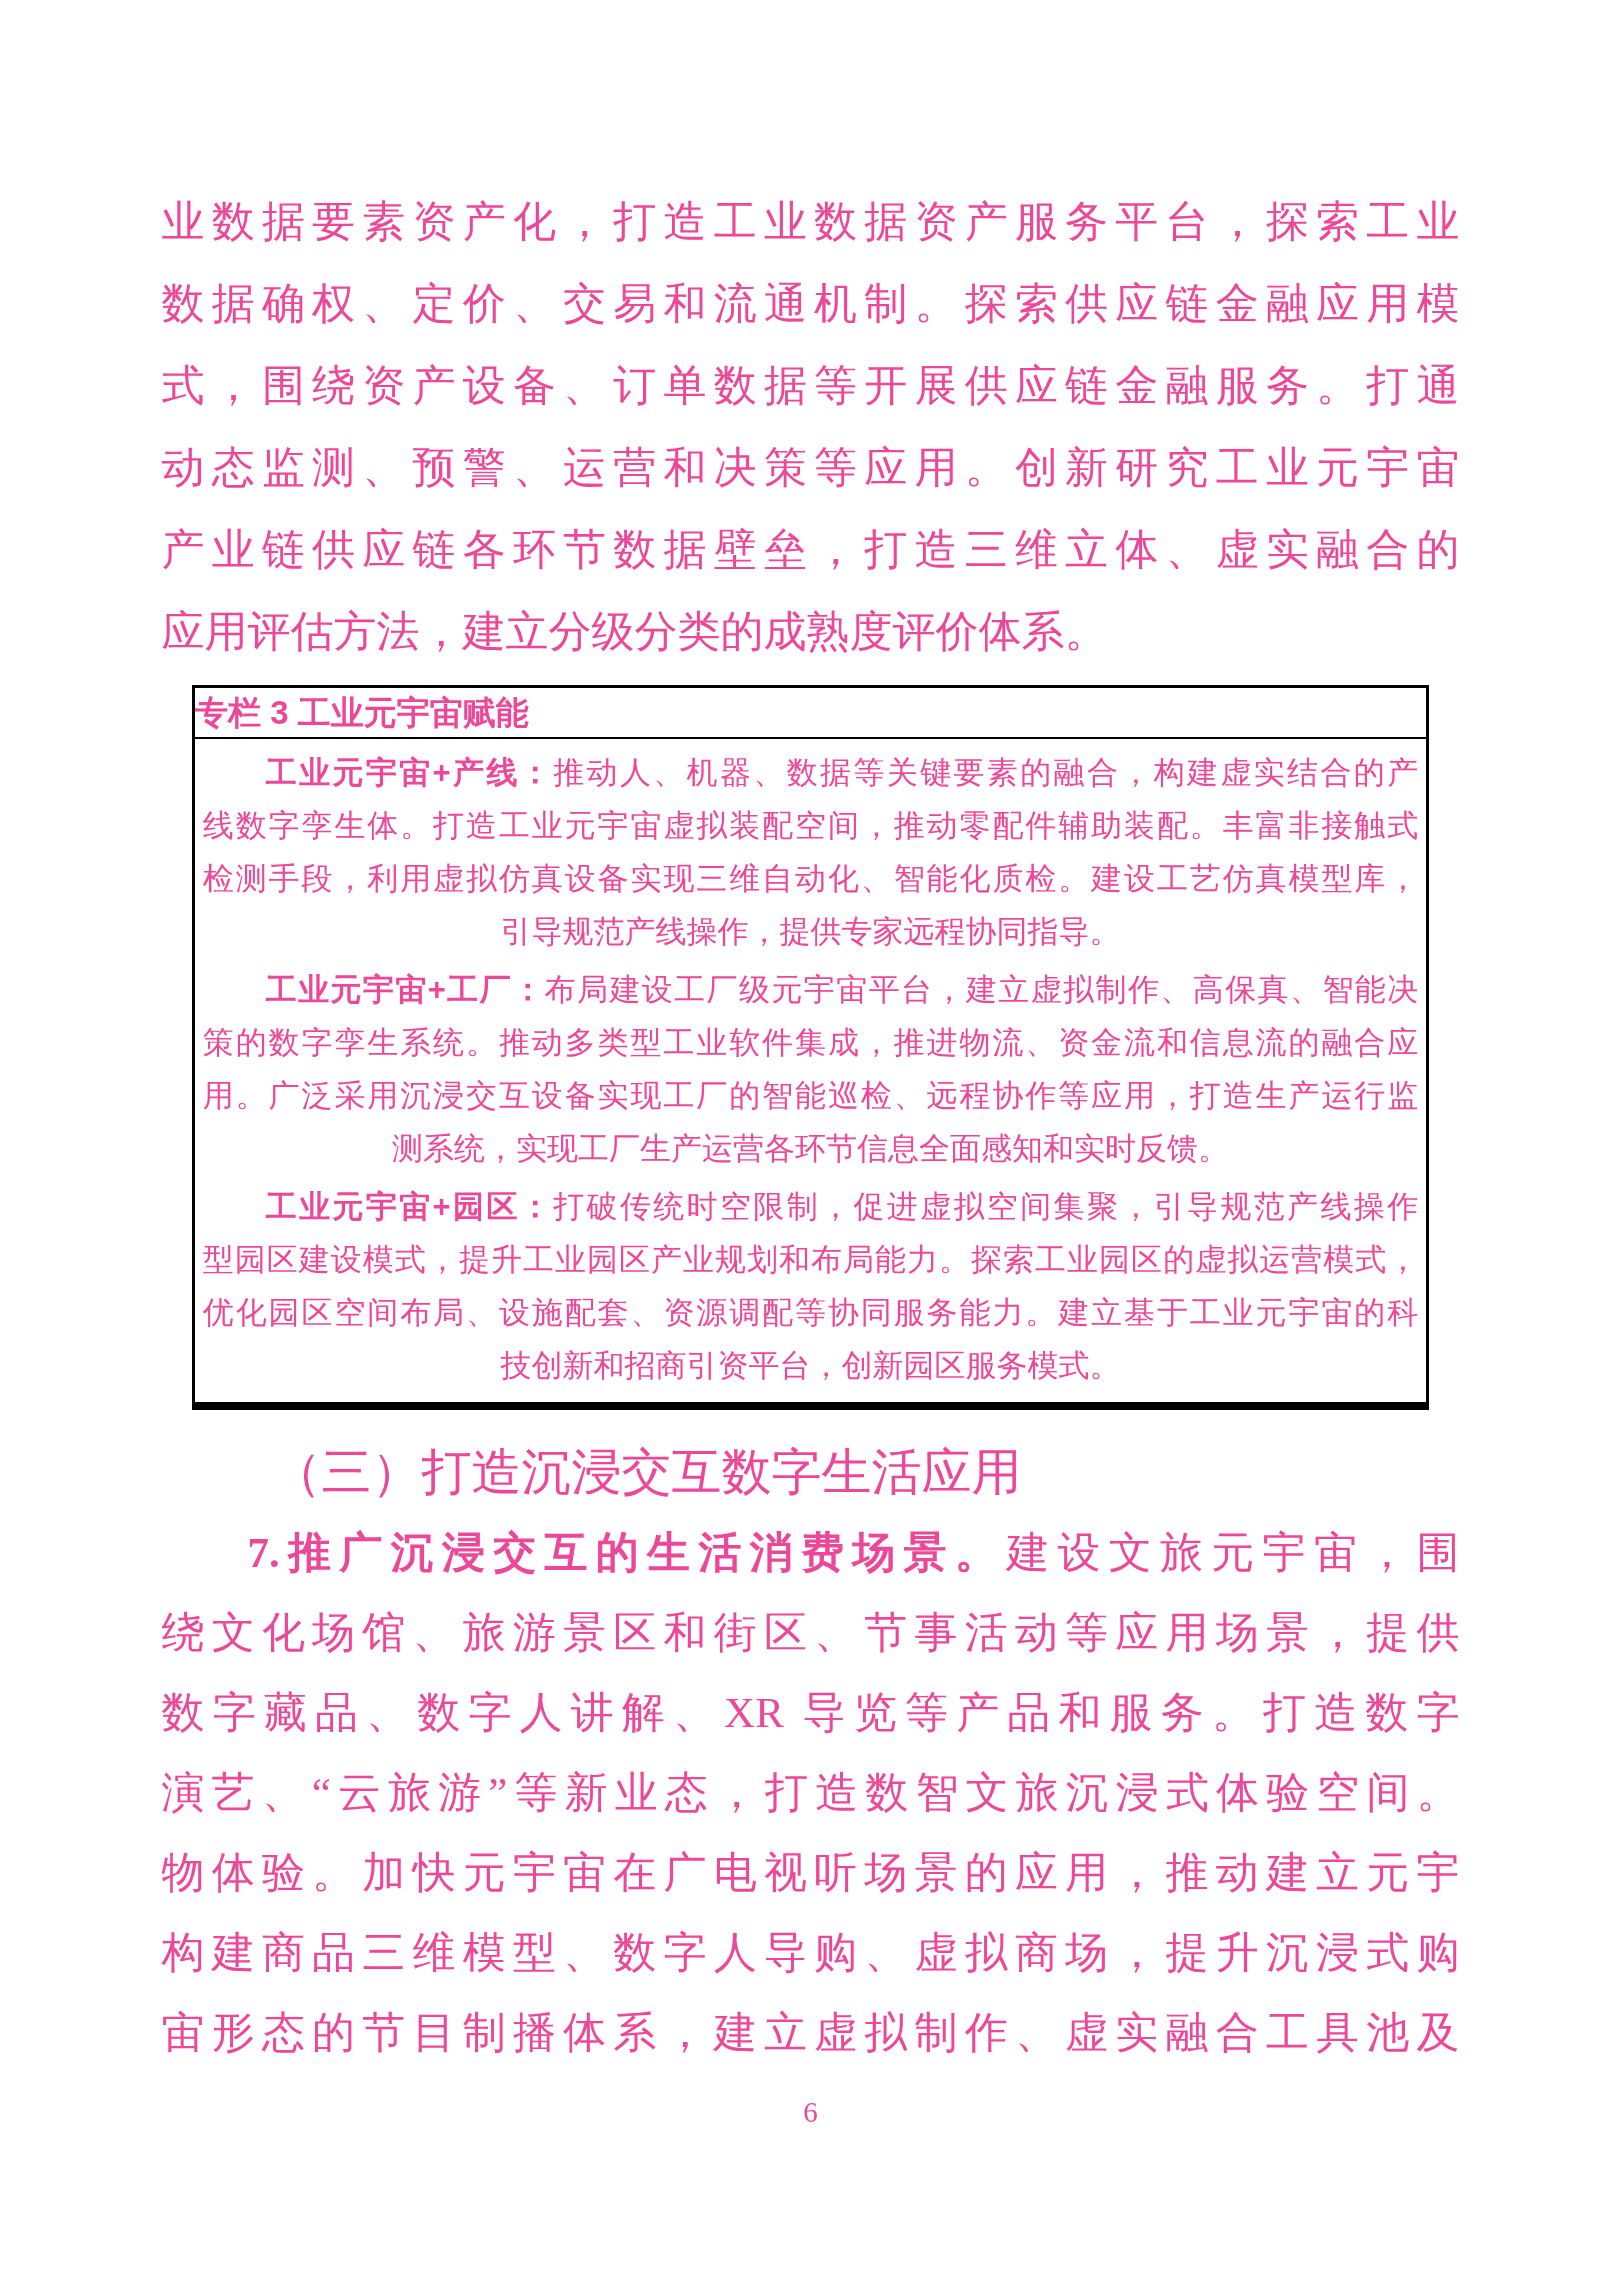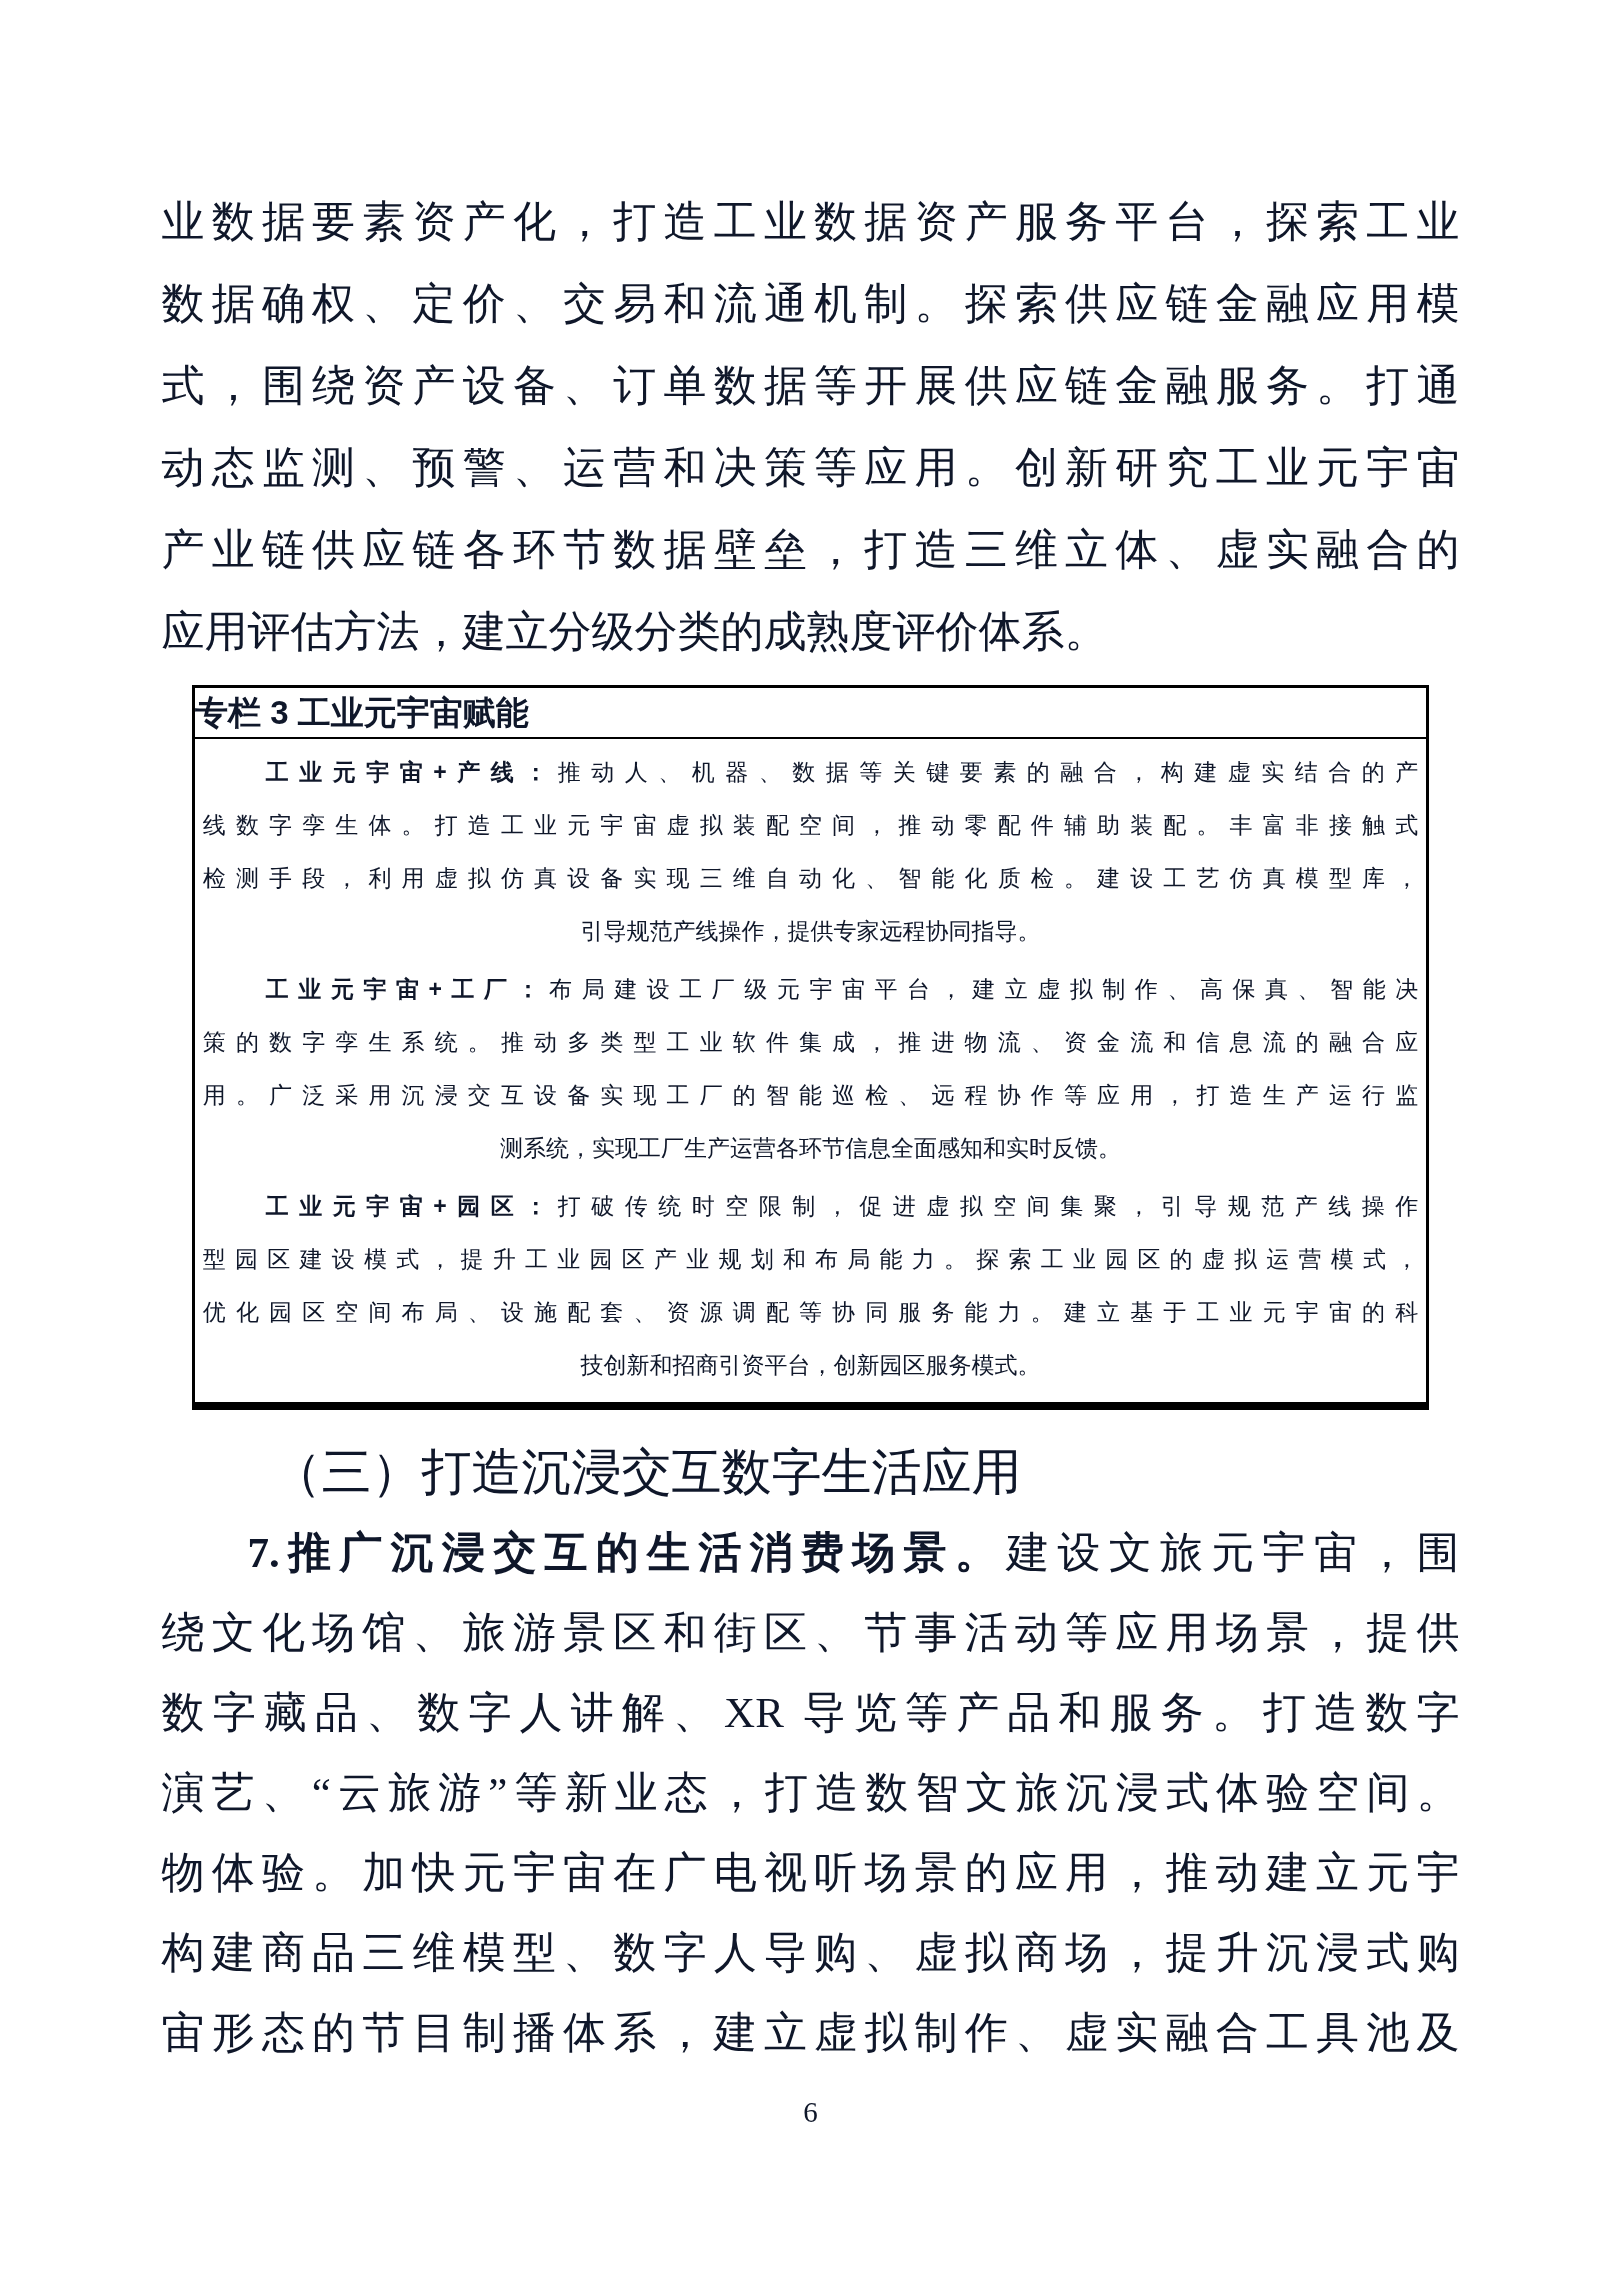"业数据要素资产化，打造工业数据资产服务平台，探索工业" .page { color: #0f172a -> #ec4899 }
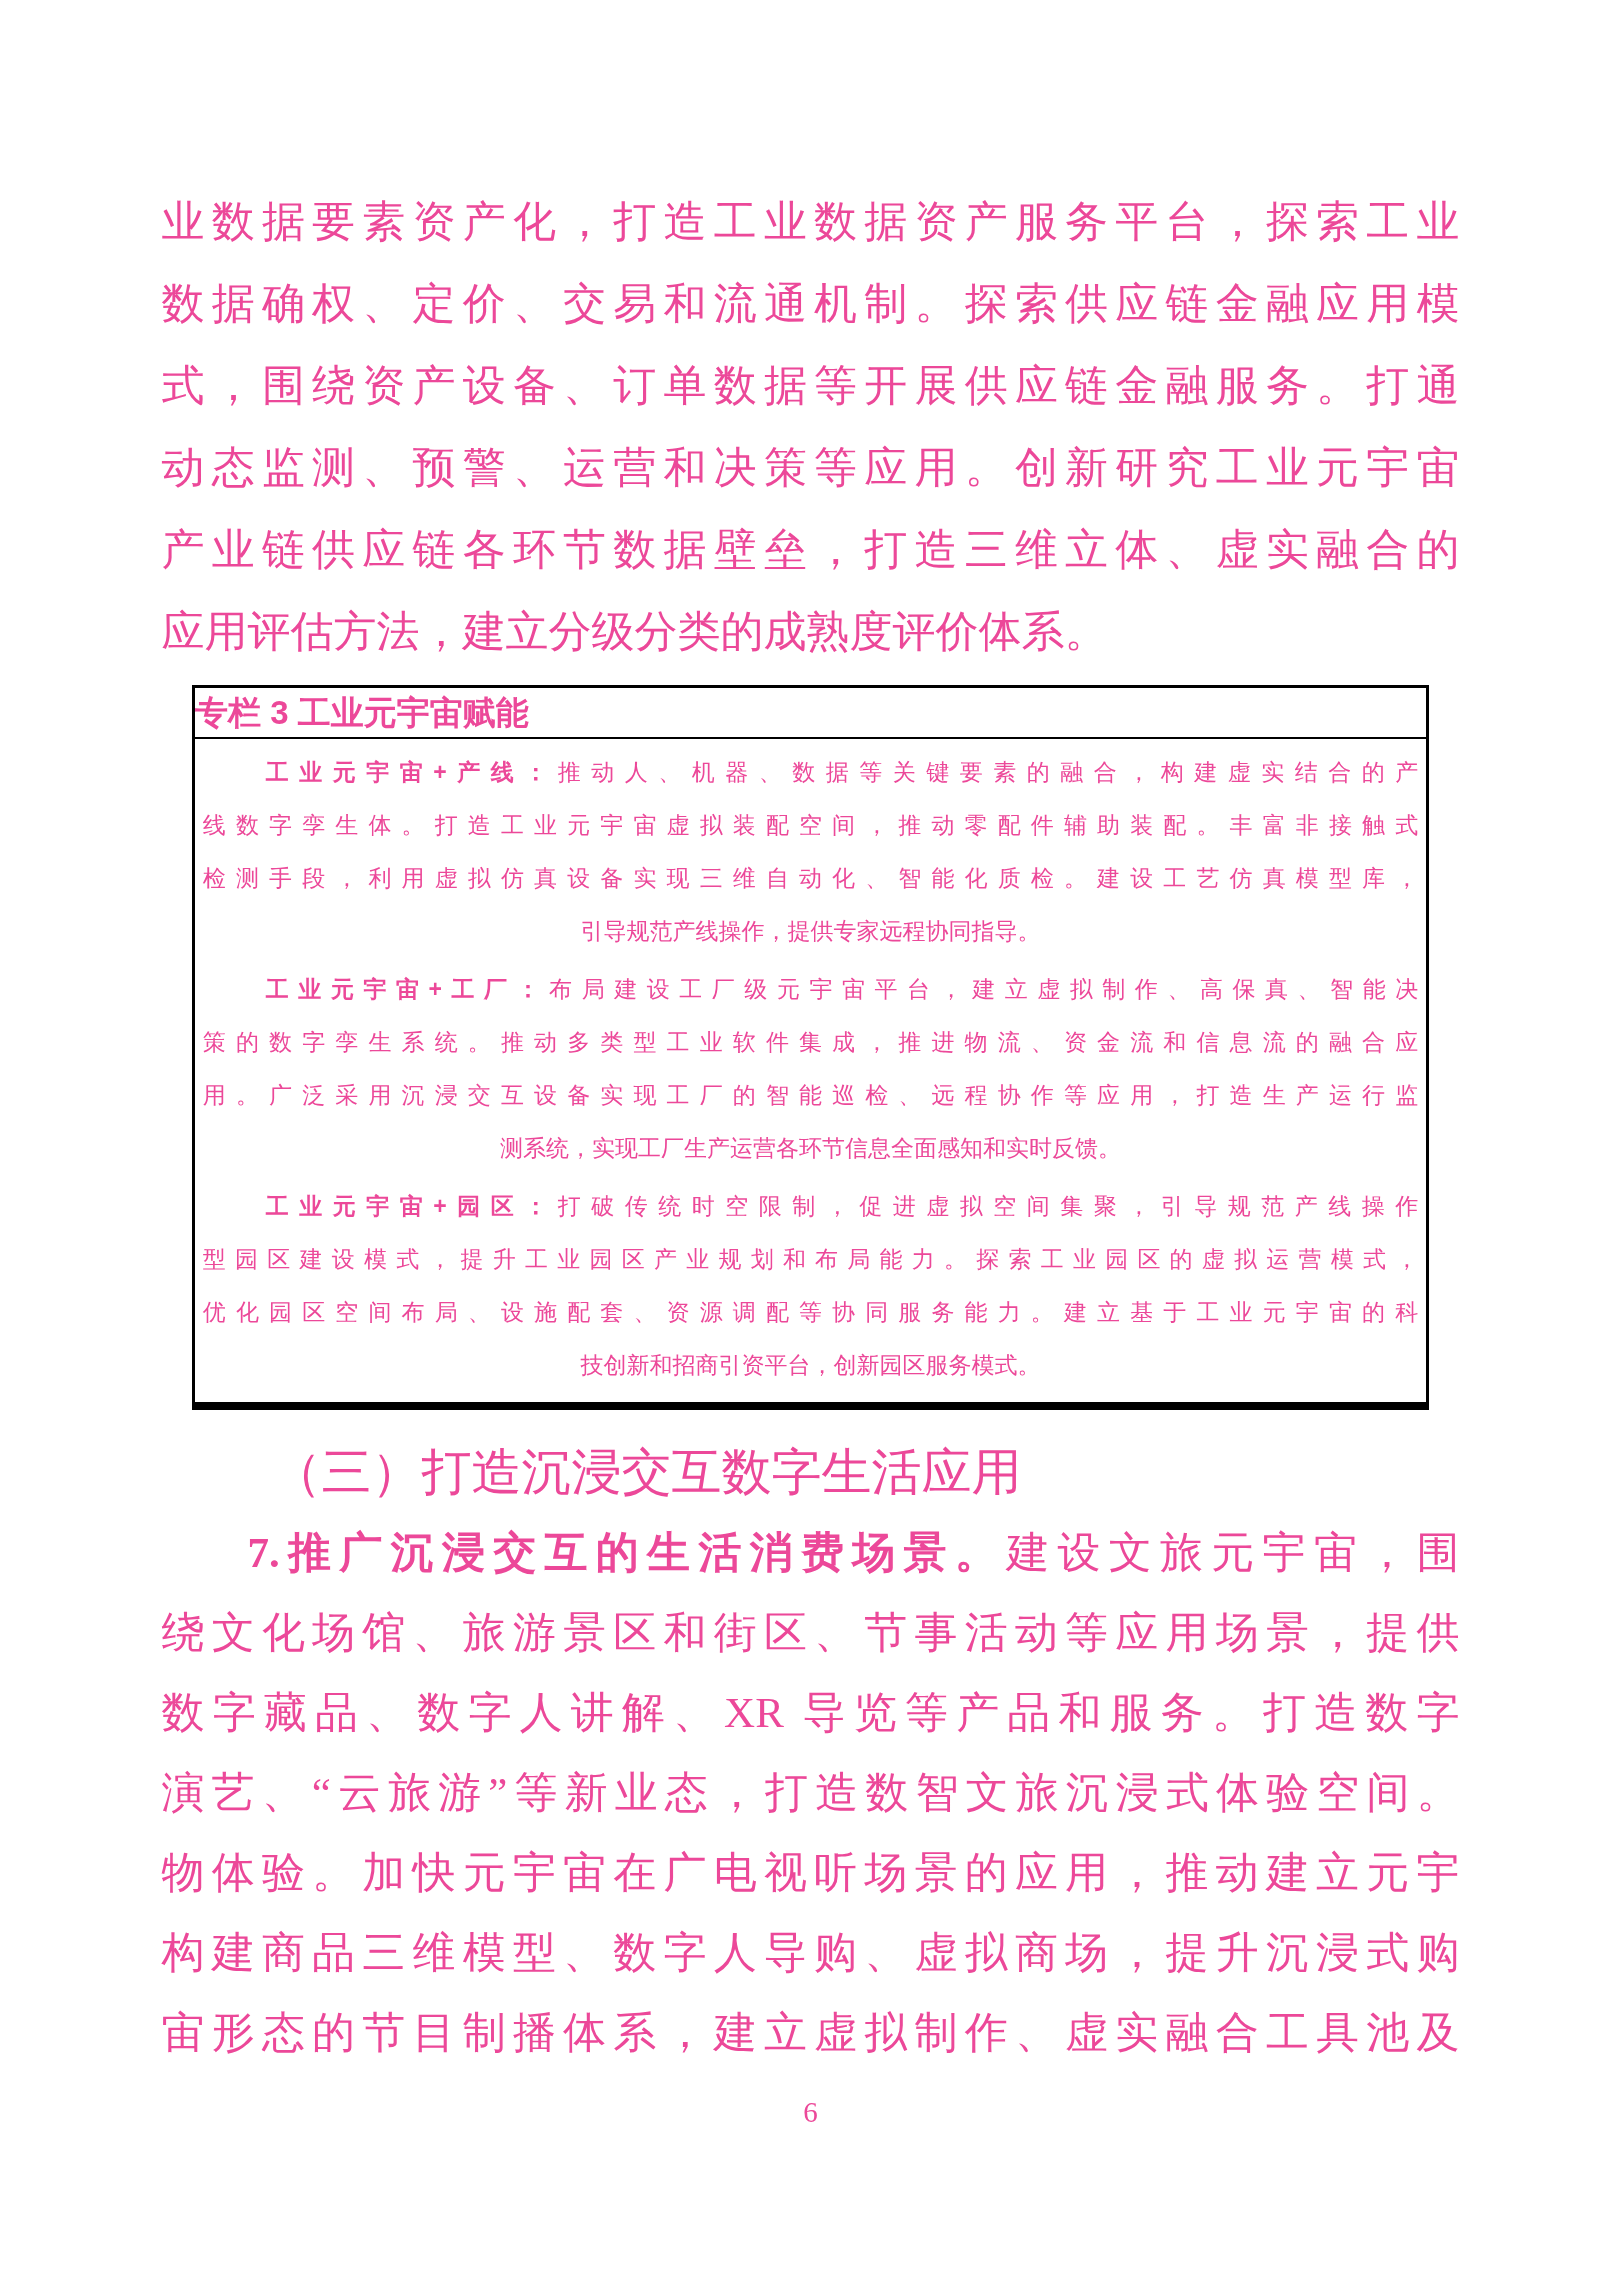"工业元宇宙+产线：推动人、机器、数据等关键要素的融合，构建虚实结合的产" .cbox-body { font-size: 23px -> 31px }
